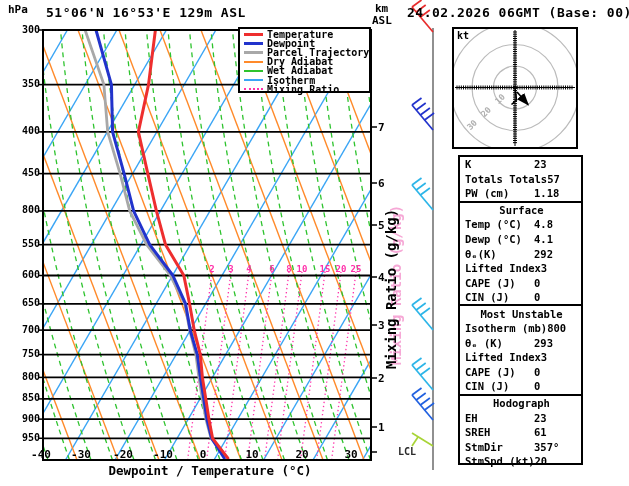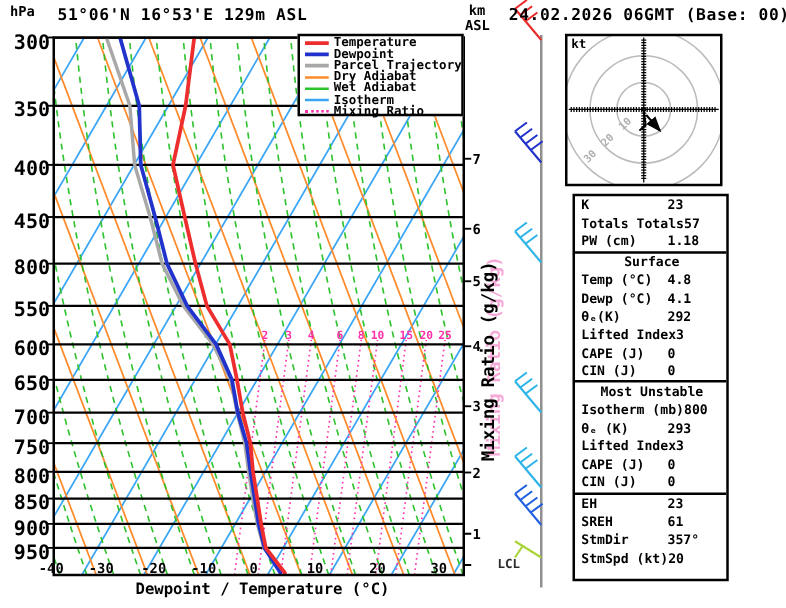"300" .p-lbl { font-size: 16px -> 10px }
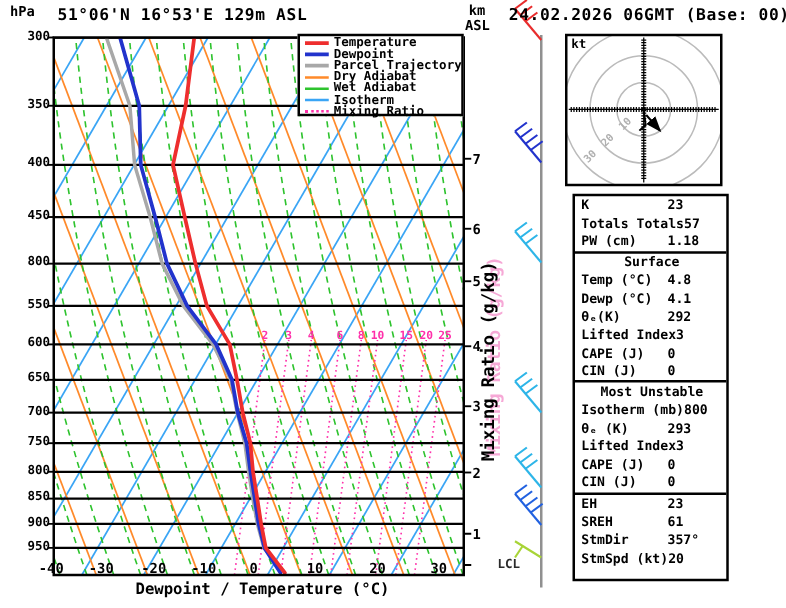"Hodograph" div.idx-row { html: none -> <div> <span>Hodograph</span> </div> }
